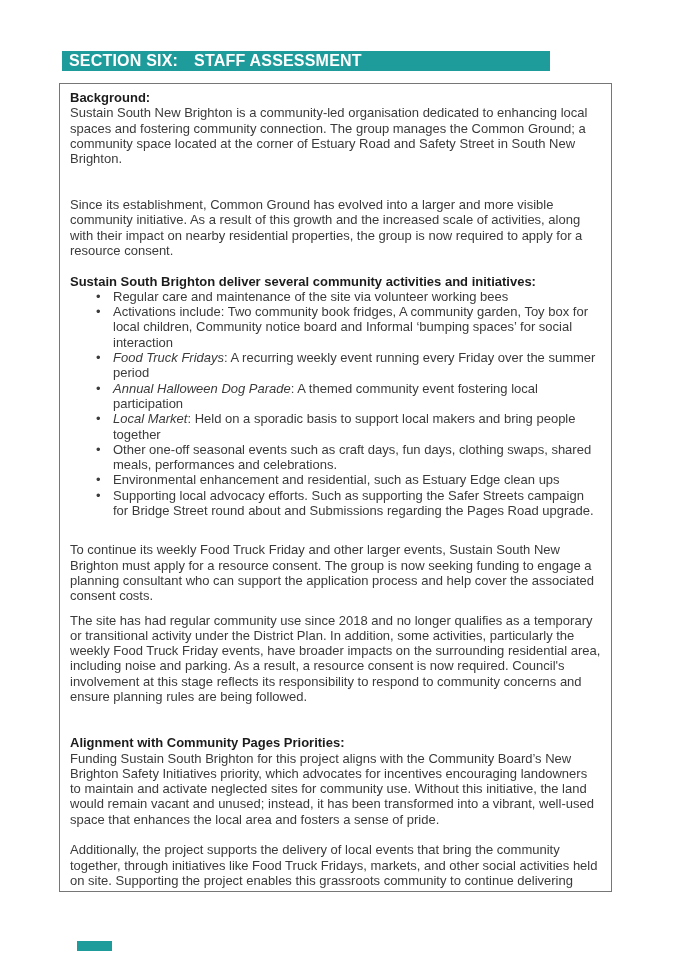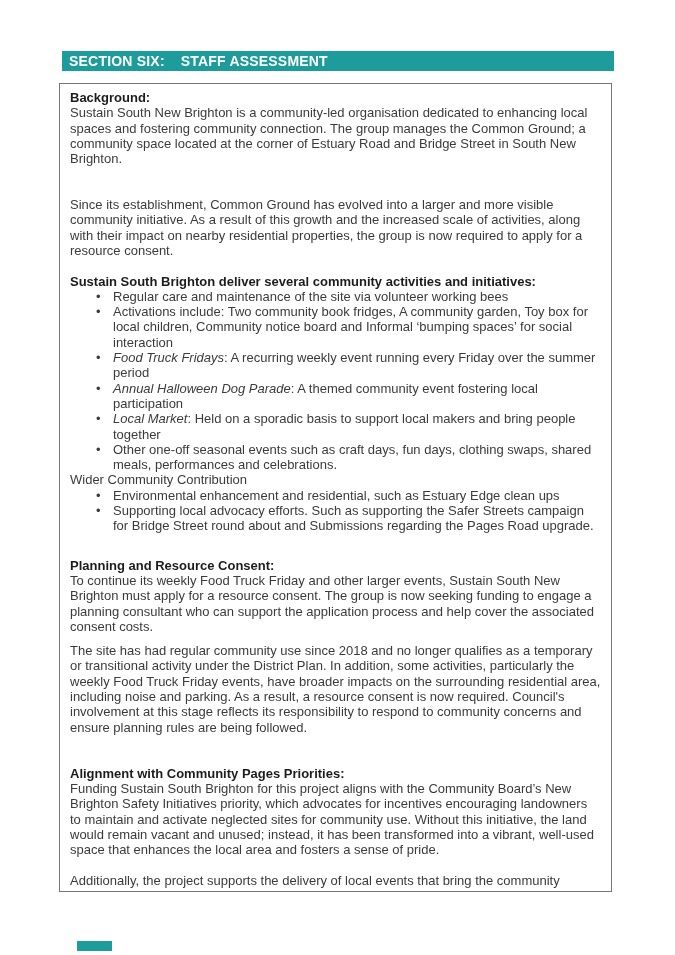"SECTION SIX: STAFF ASSESSMENT" .section-bar { font-size: 14px -> 16px; width: 552px -> 488px }
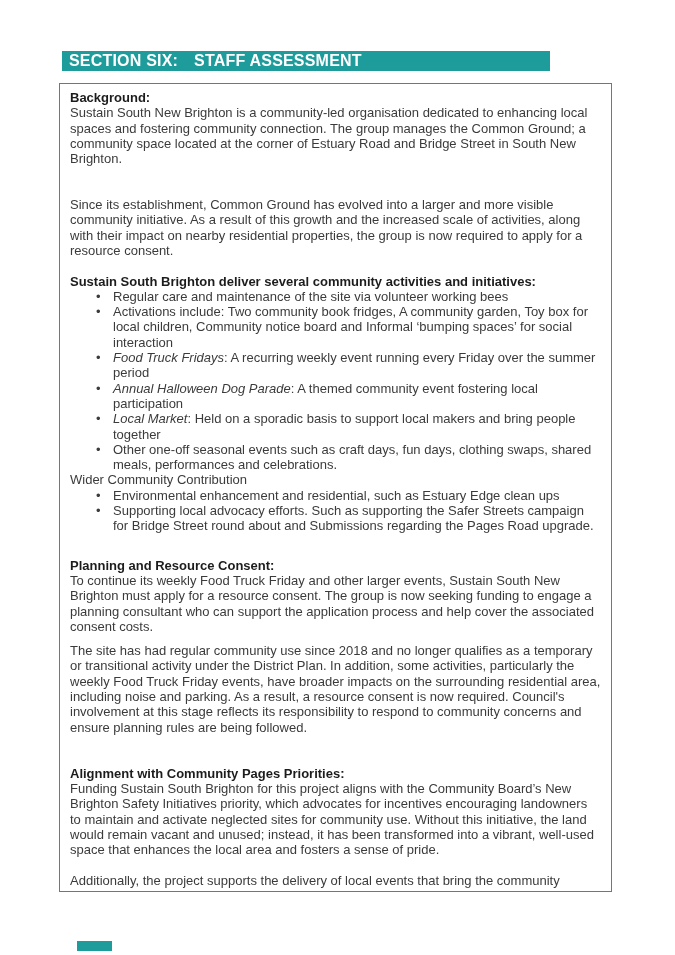"Sustain South New Brighton is" p.p { text: Bridge -> Safety }
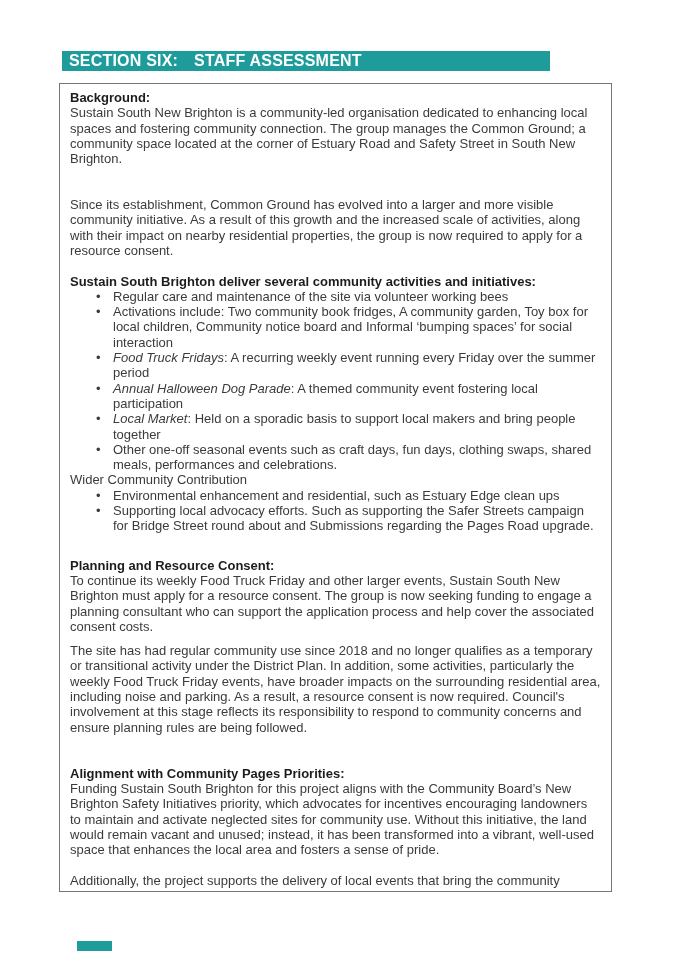"Wider Community Contribution" p.p { html: <p>Wider Community Contribution</p> -> none }
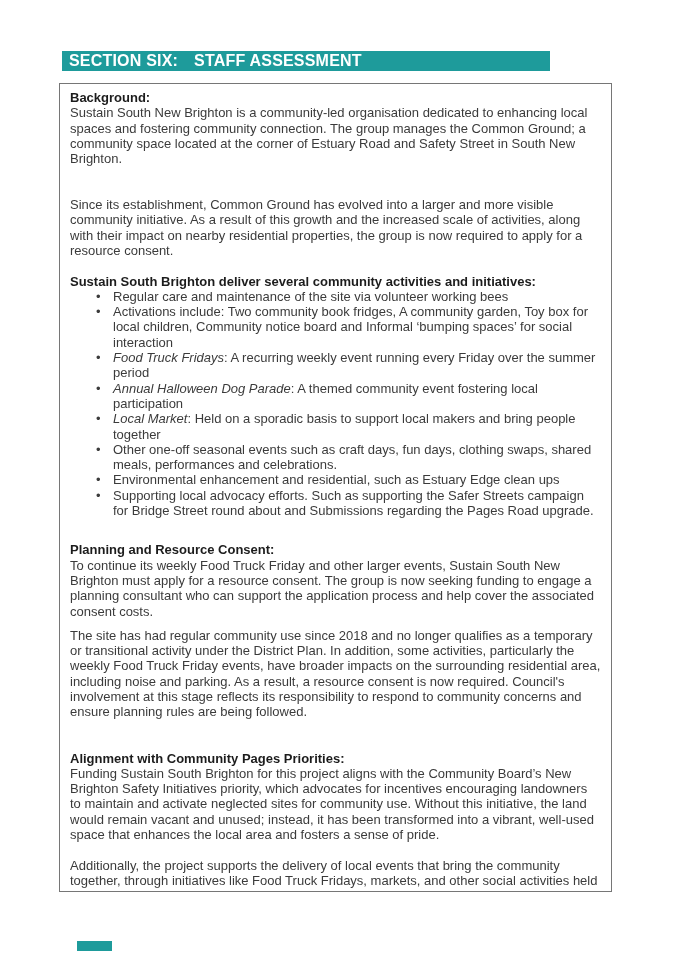"Planning and Resource Consent:" p.h { html: <p>Planning and Resource Consent:</p> -> none }
